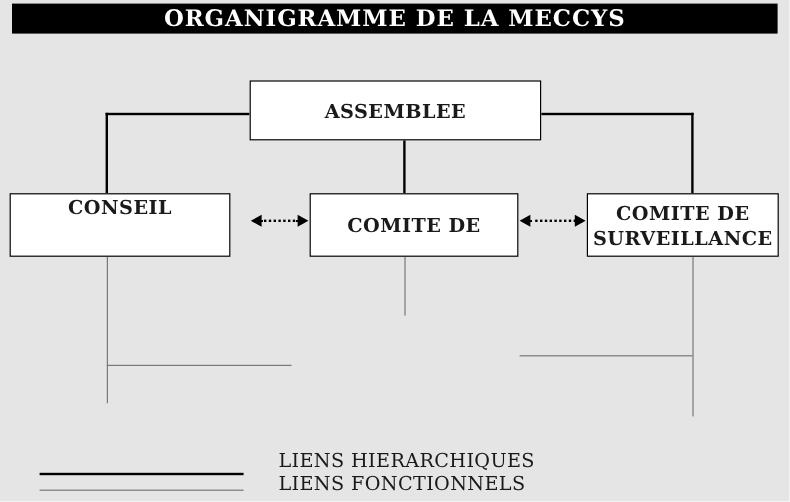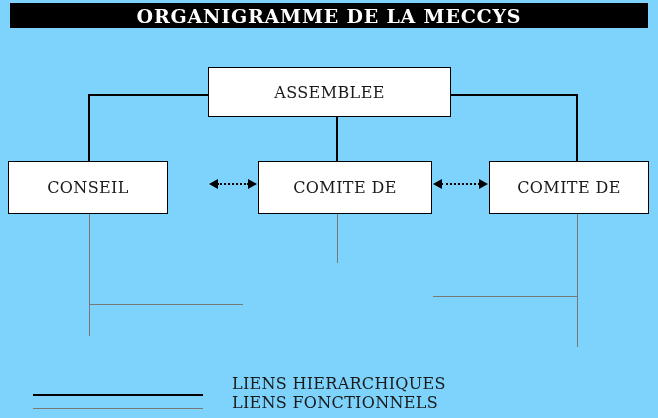"ORGANIGRAMME DE LA MECCYS" .stage { background: #7dd3fc -> #e5e5e5 }
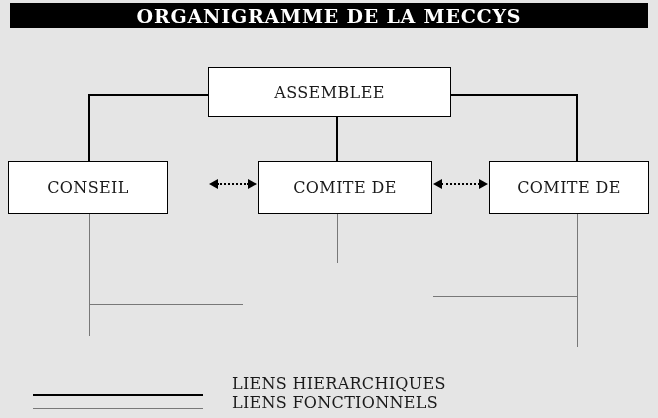"ASSEMBLEE" .box { font-weight: none -> bold }
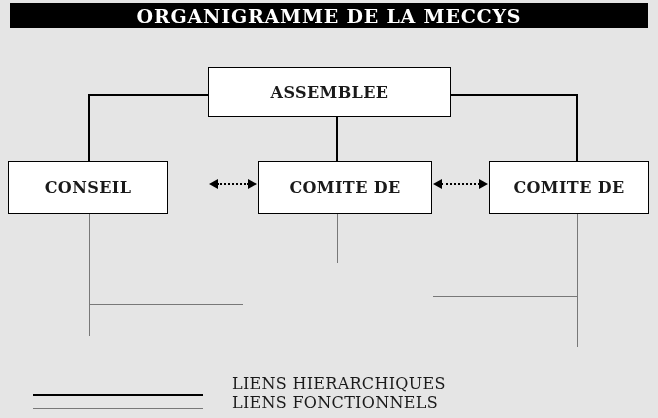"CONSEIL" .box-conseil { justify-content: none -> space-between; width: 160px -> 184px }
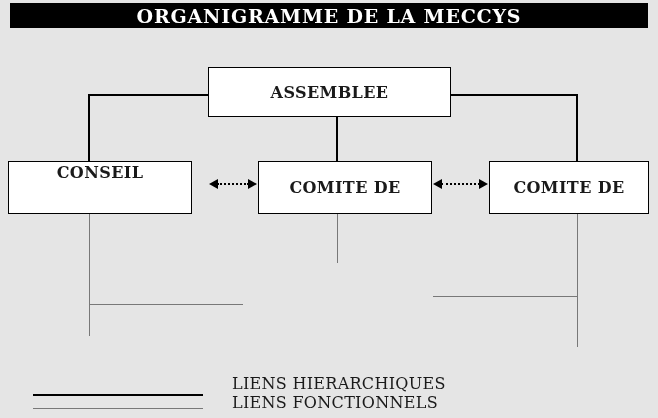"SURVEILLANCE" div { html: none -> <div>SURVEILLANCE</div> }
